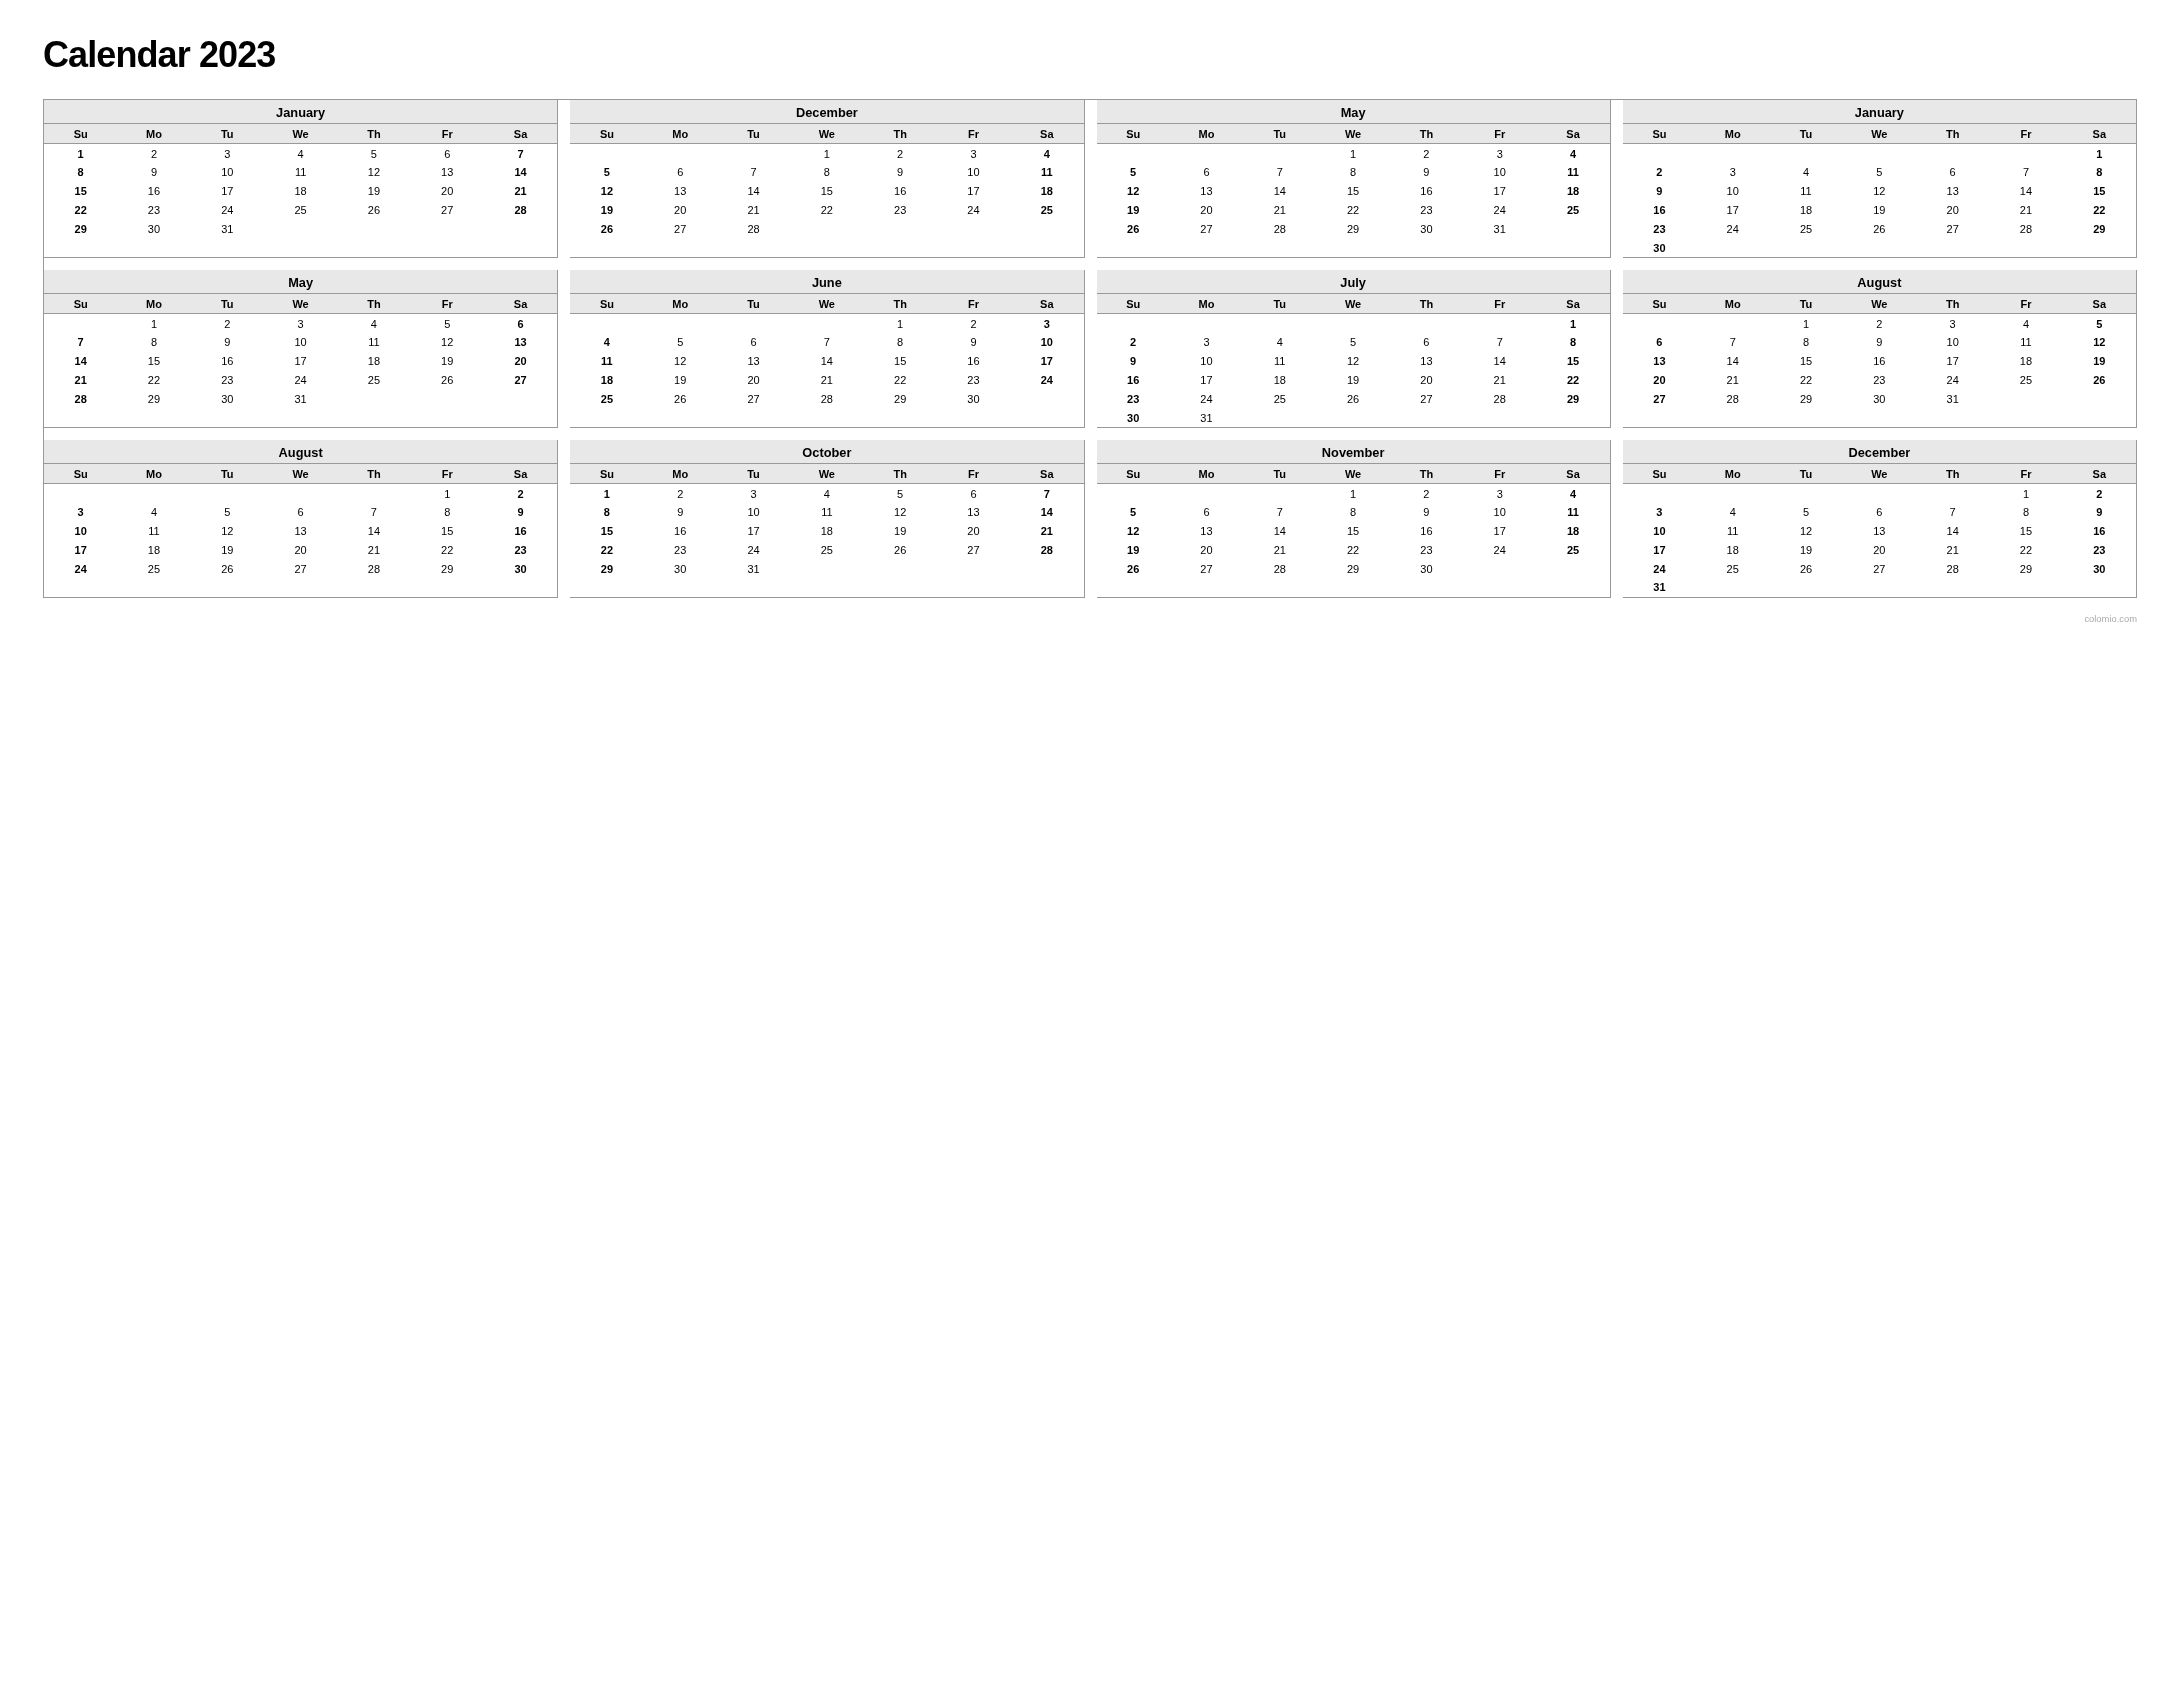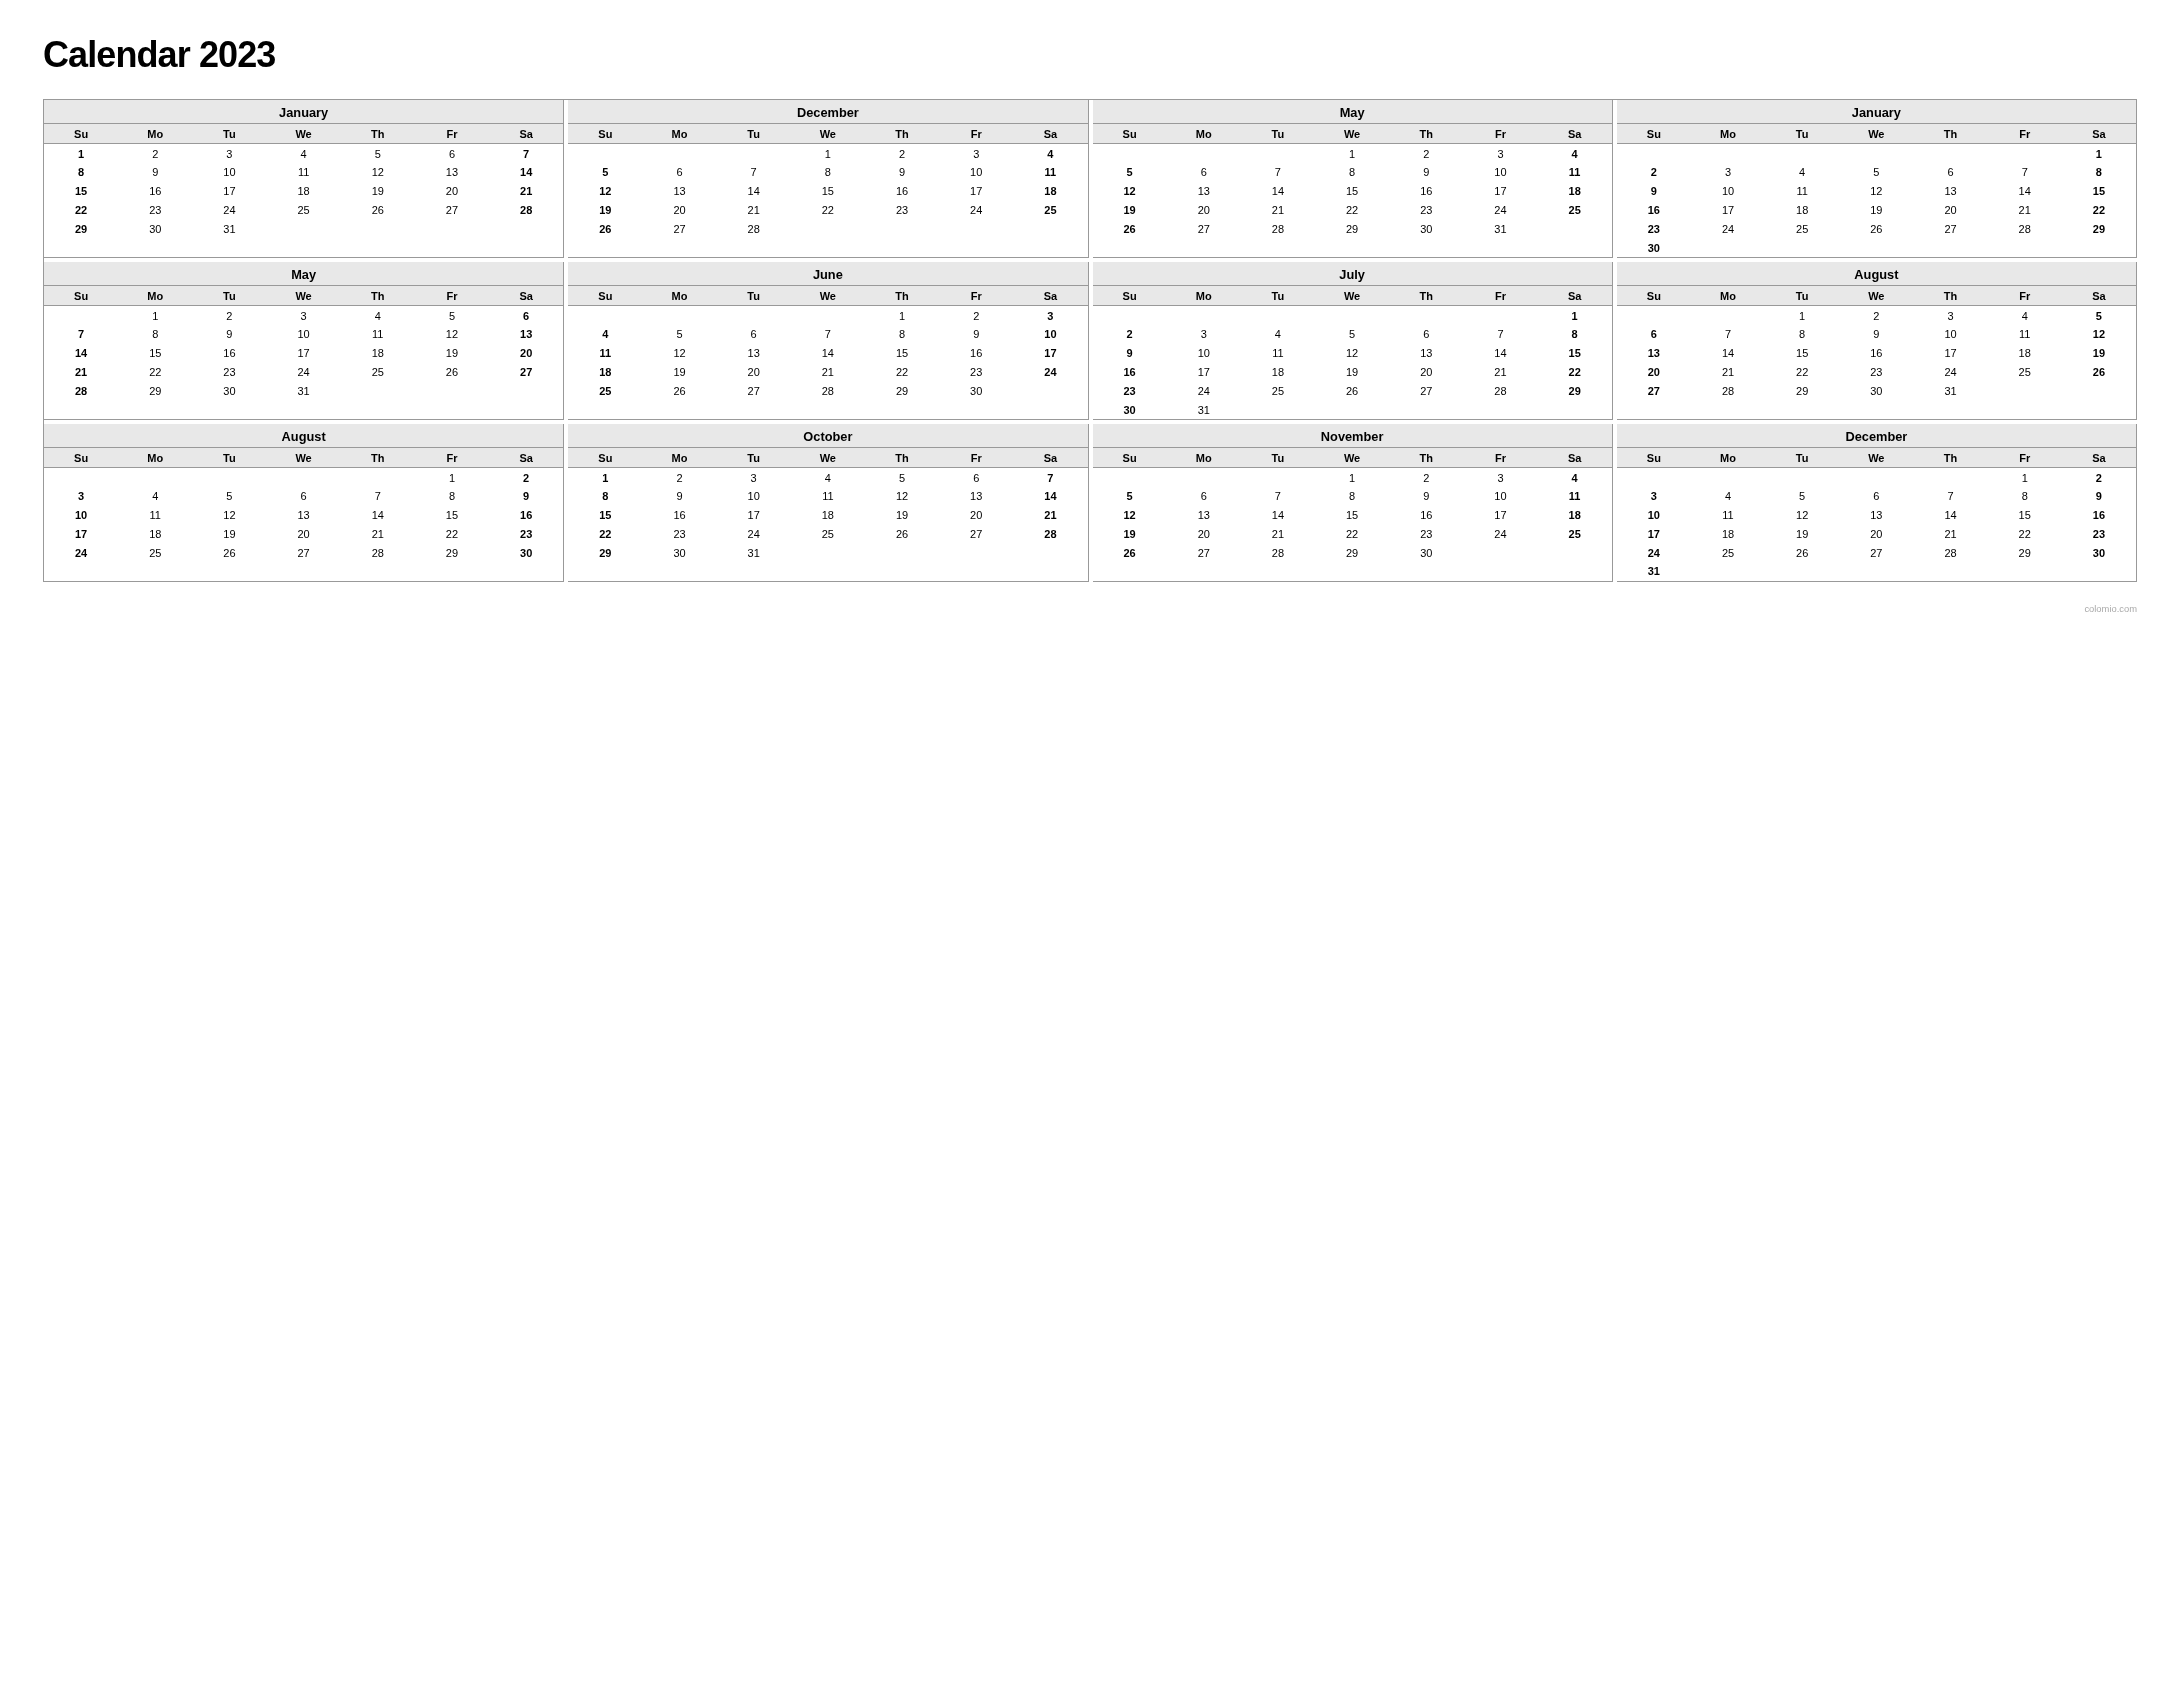"January" .calendar-grid { gap: 4px -> 12px }
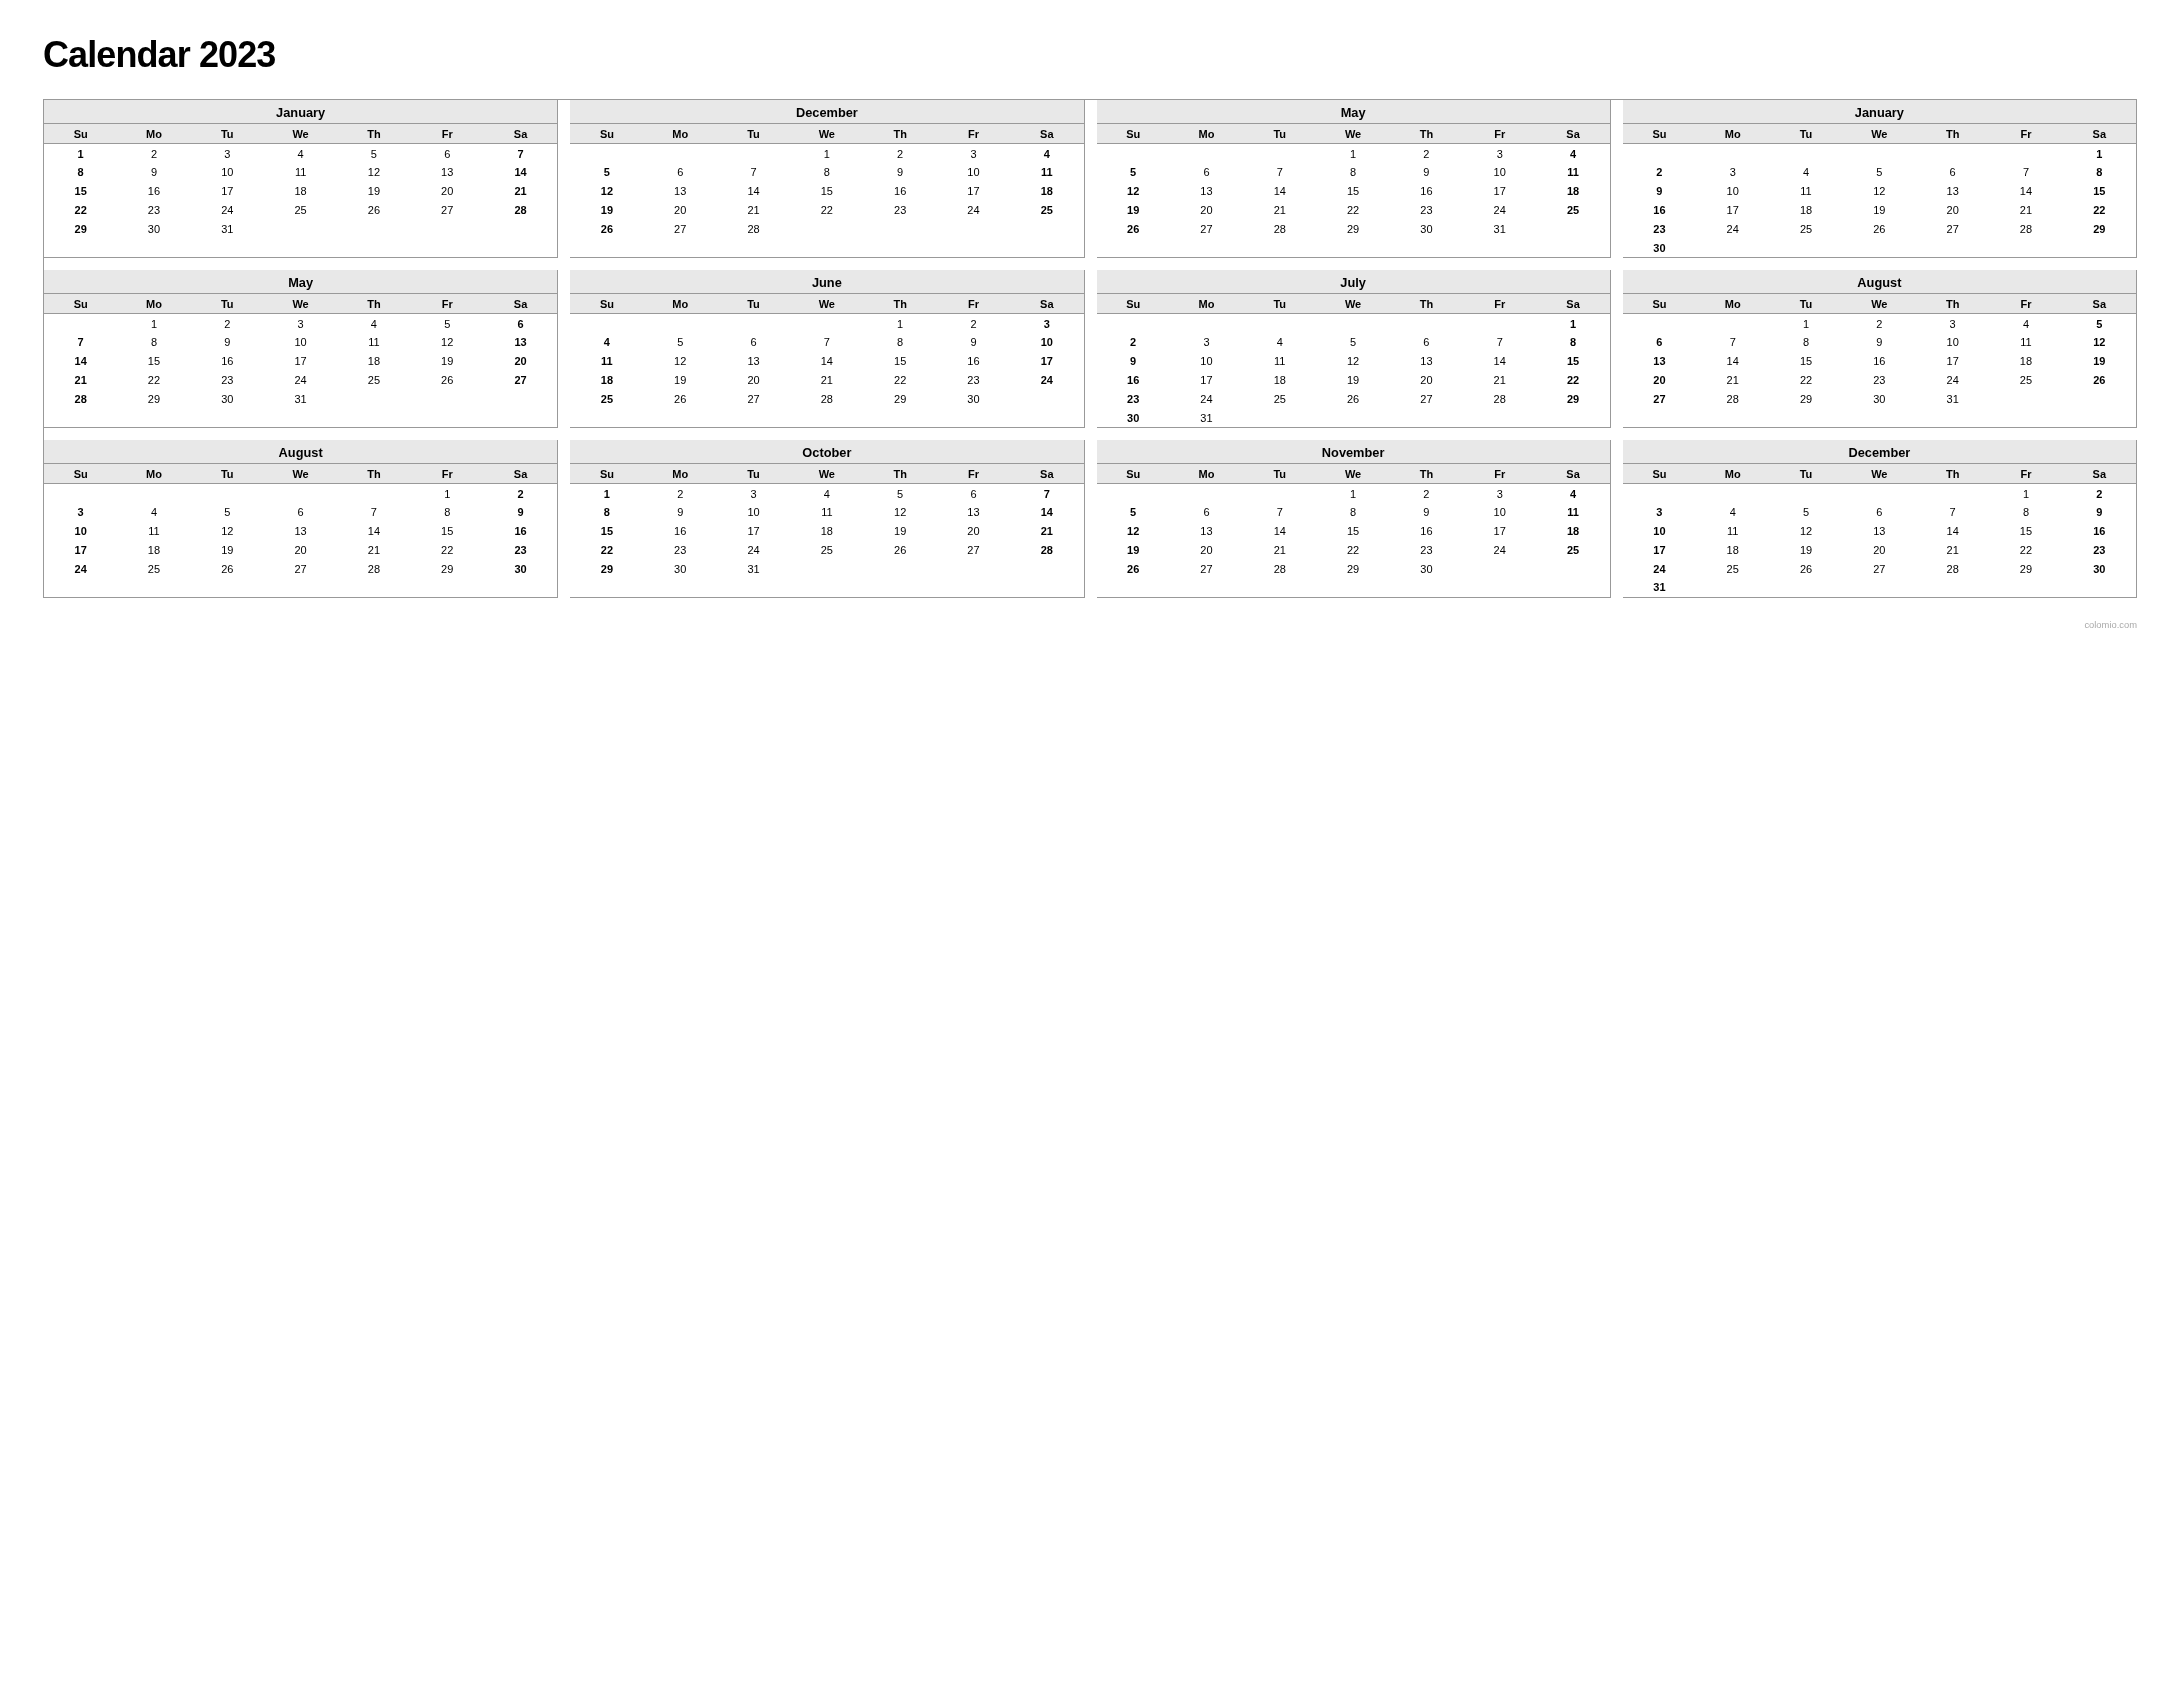"colomio.com" .watermark { margin-top: 21px -> 15px }
